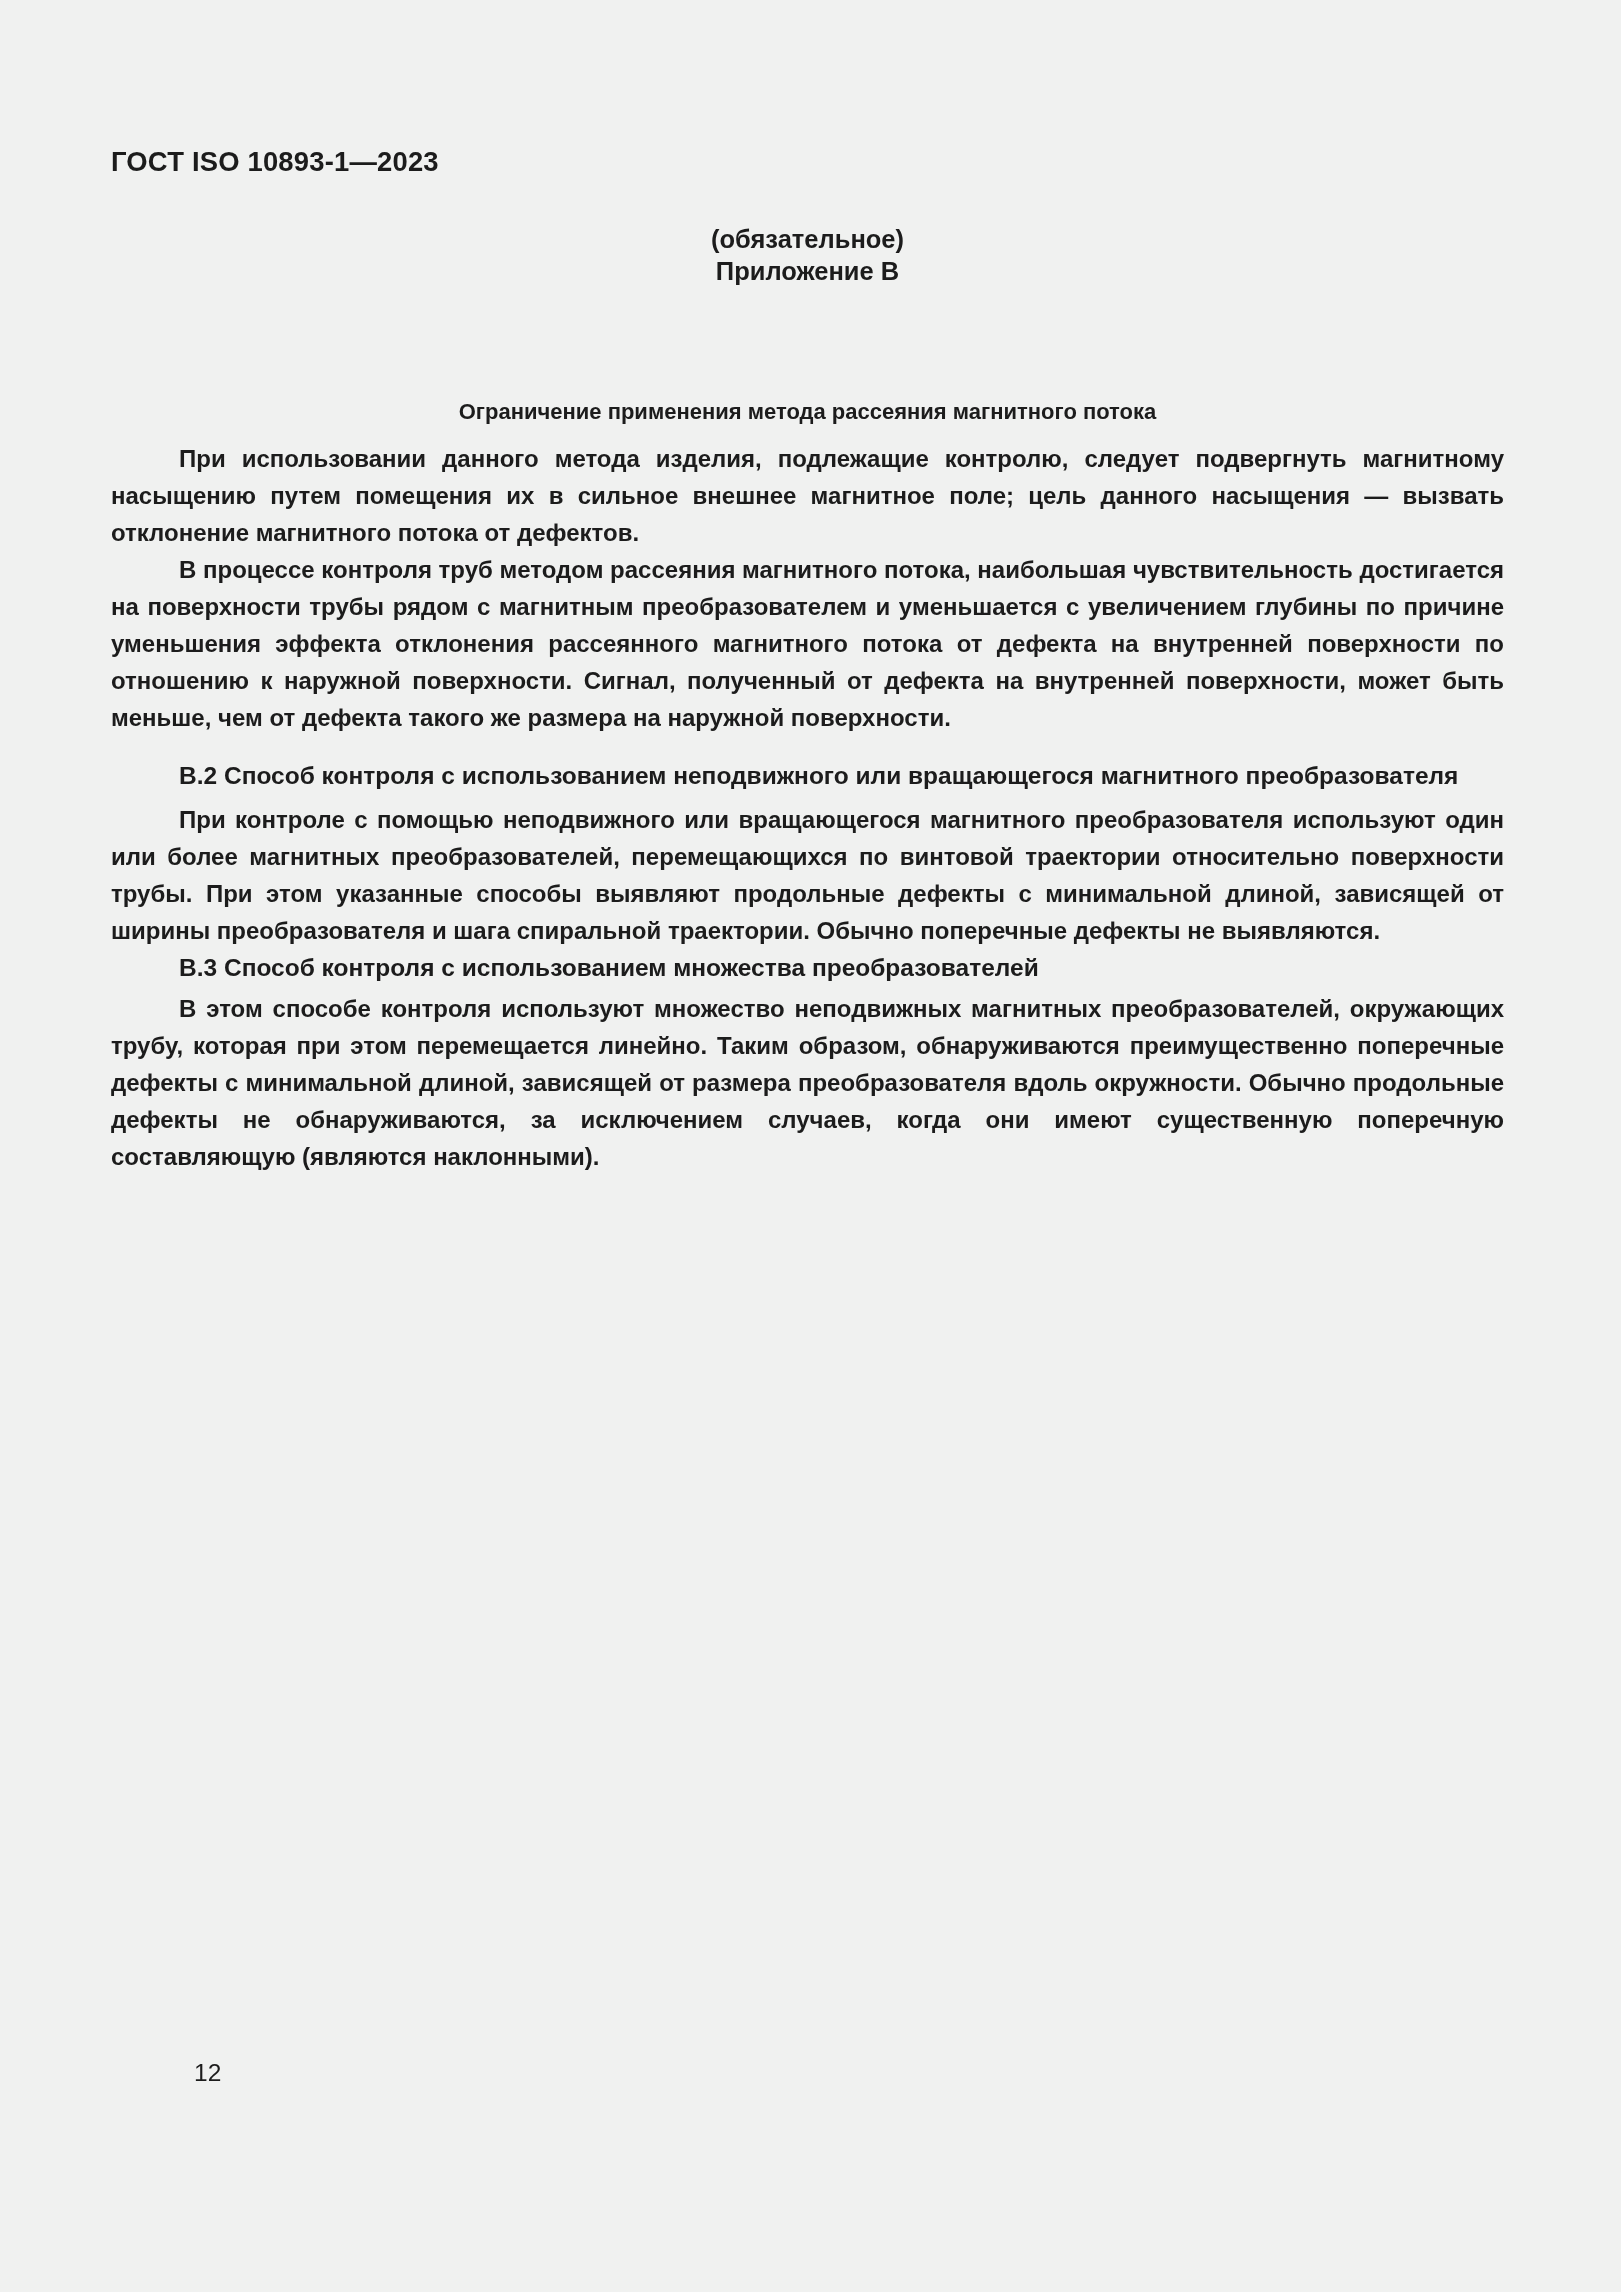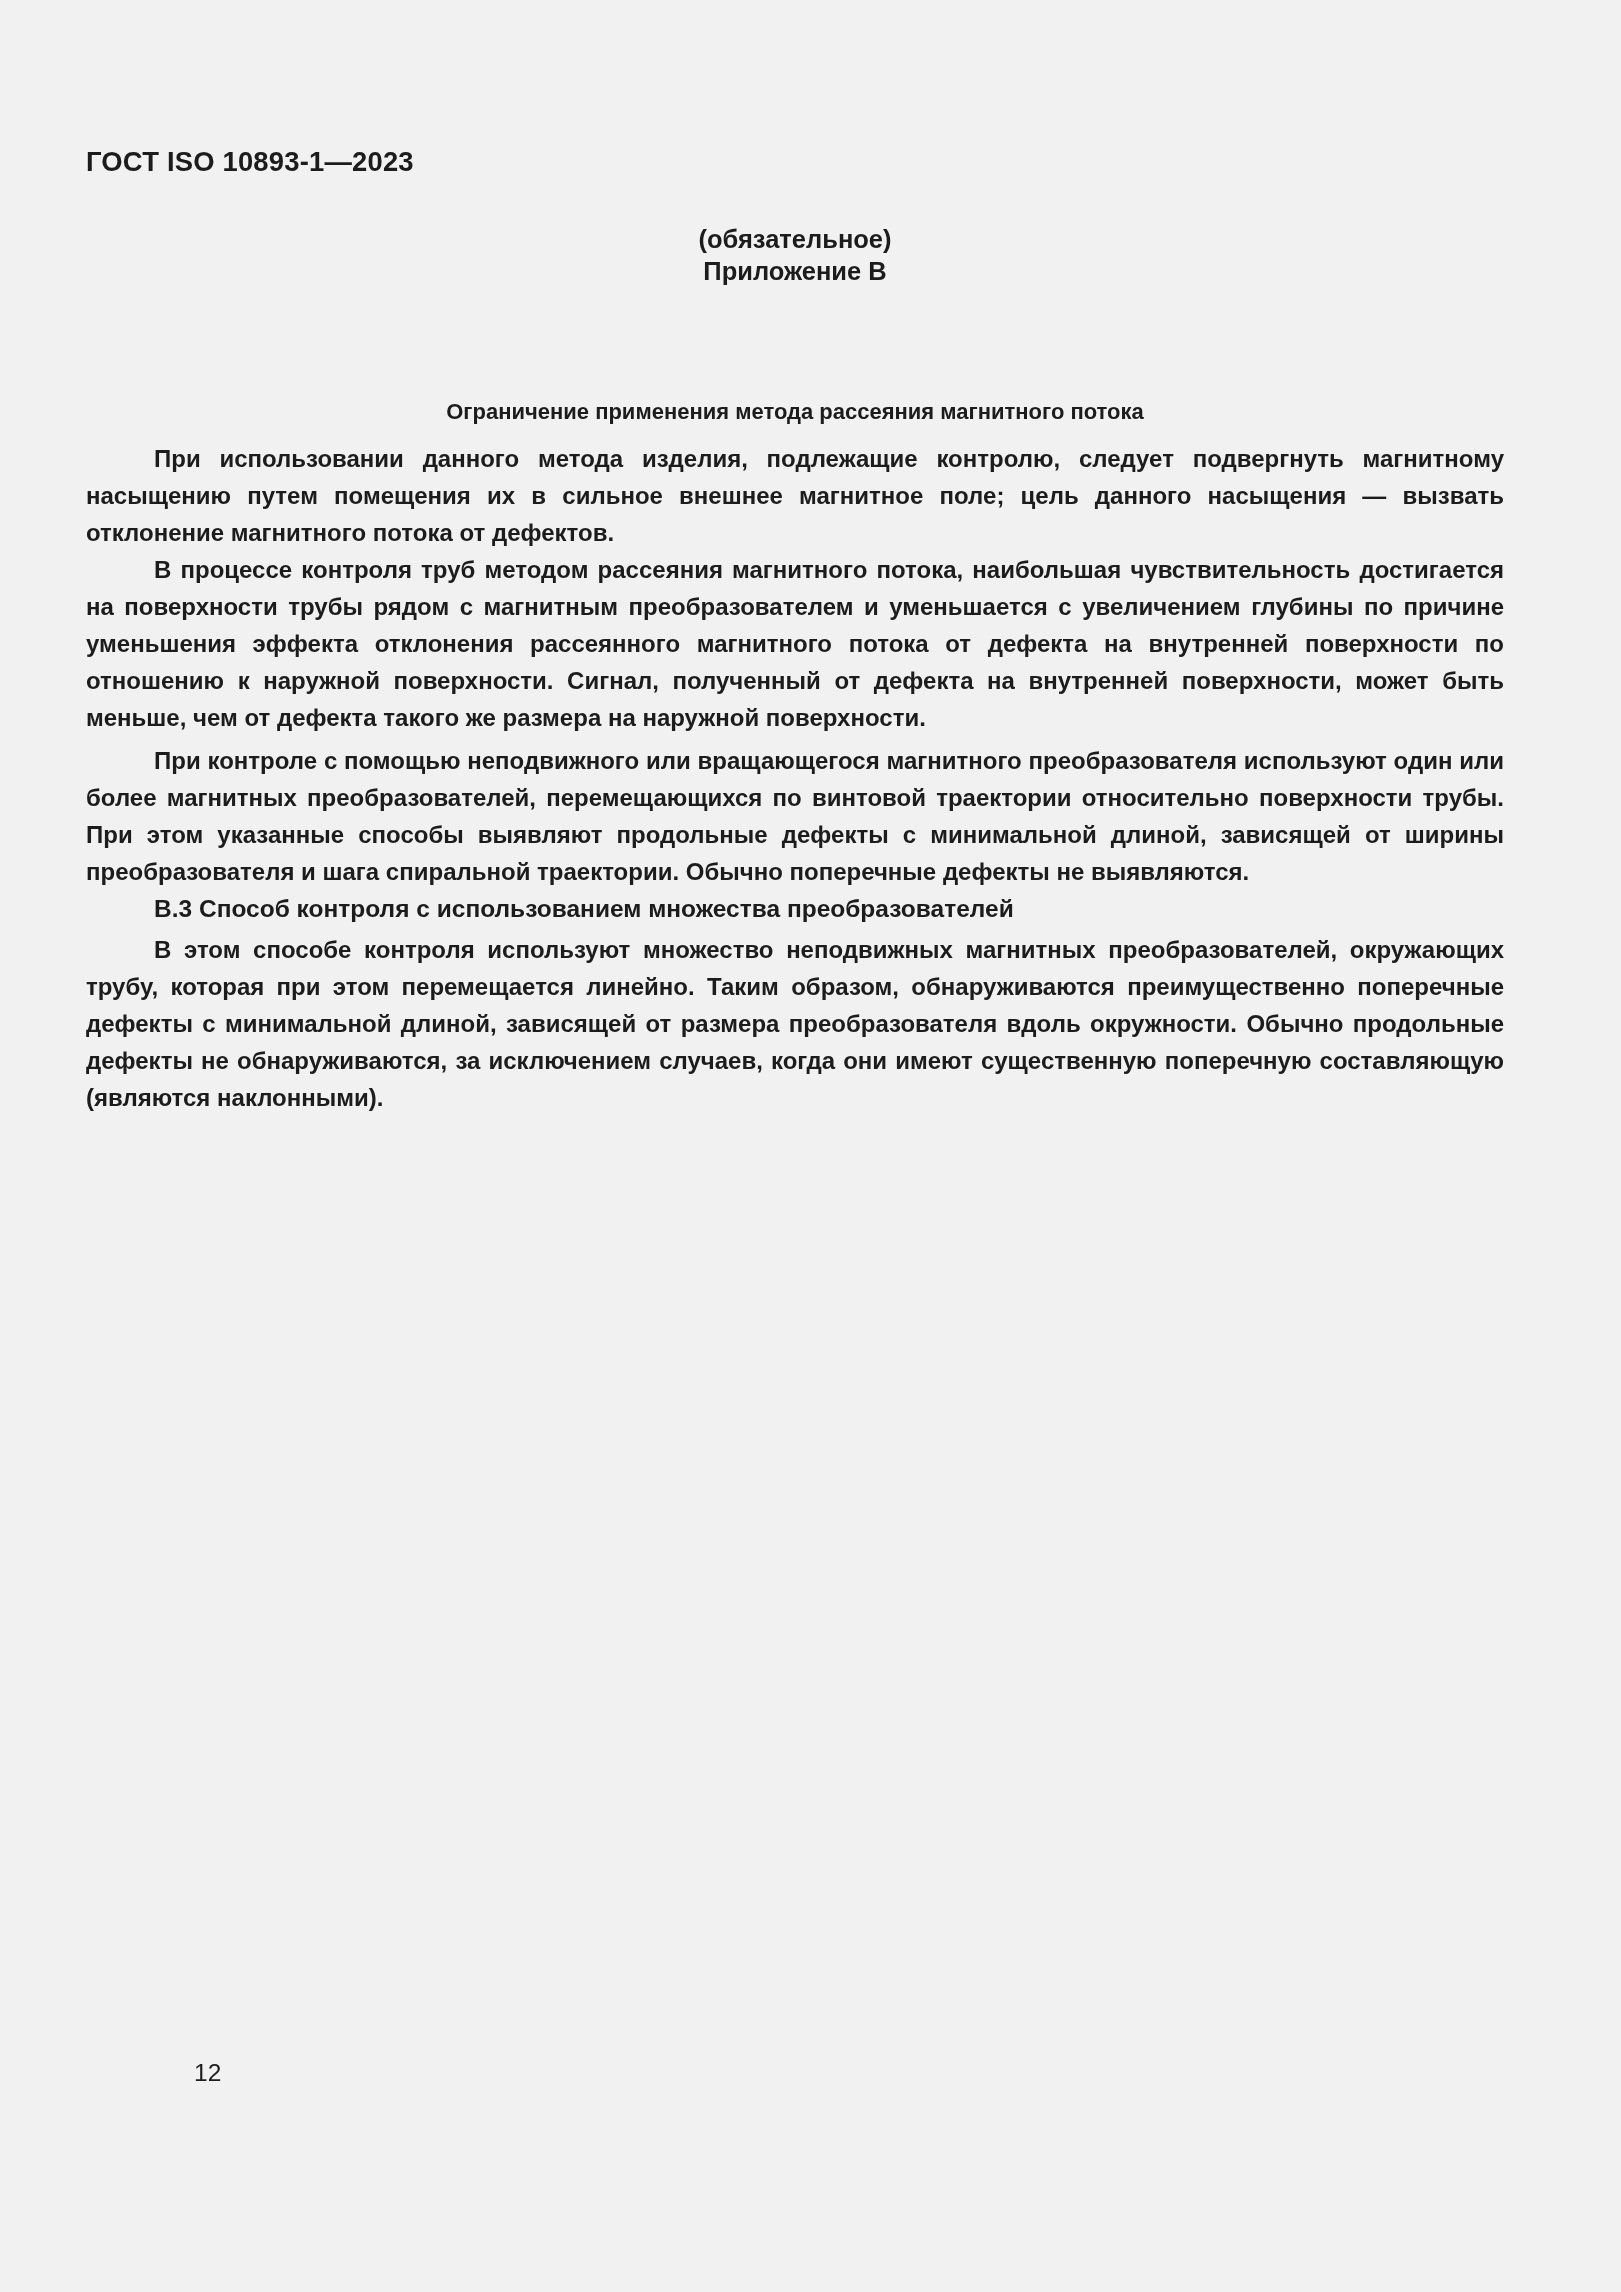"ГОСТ ISO 10893-1—2023" .content { padding: 145px 117px 0 86px -> 145px 117px 0 111px }
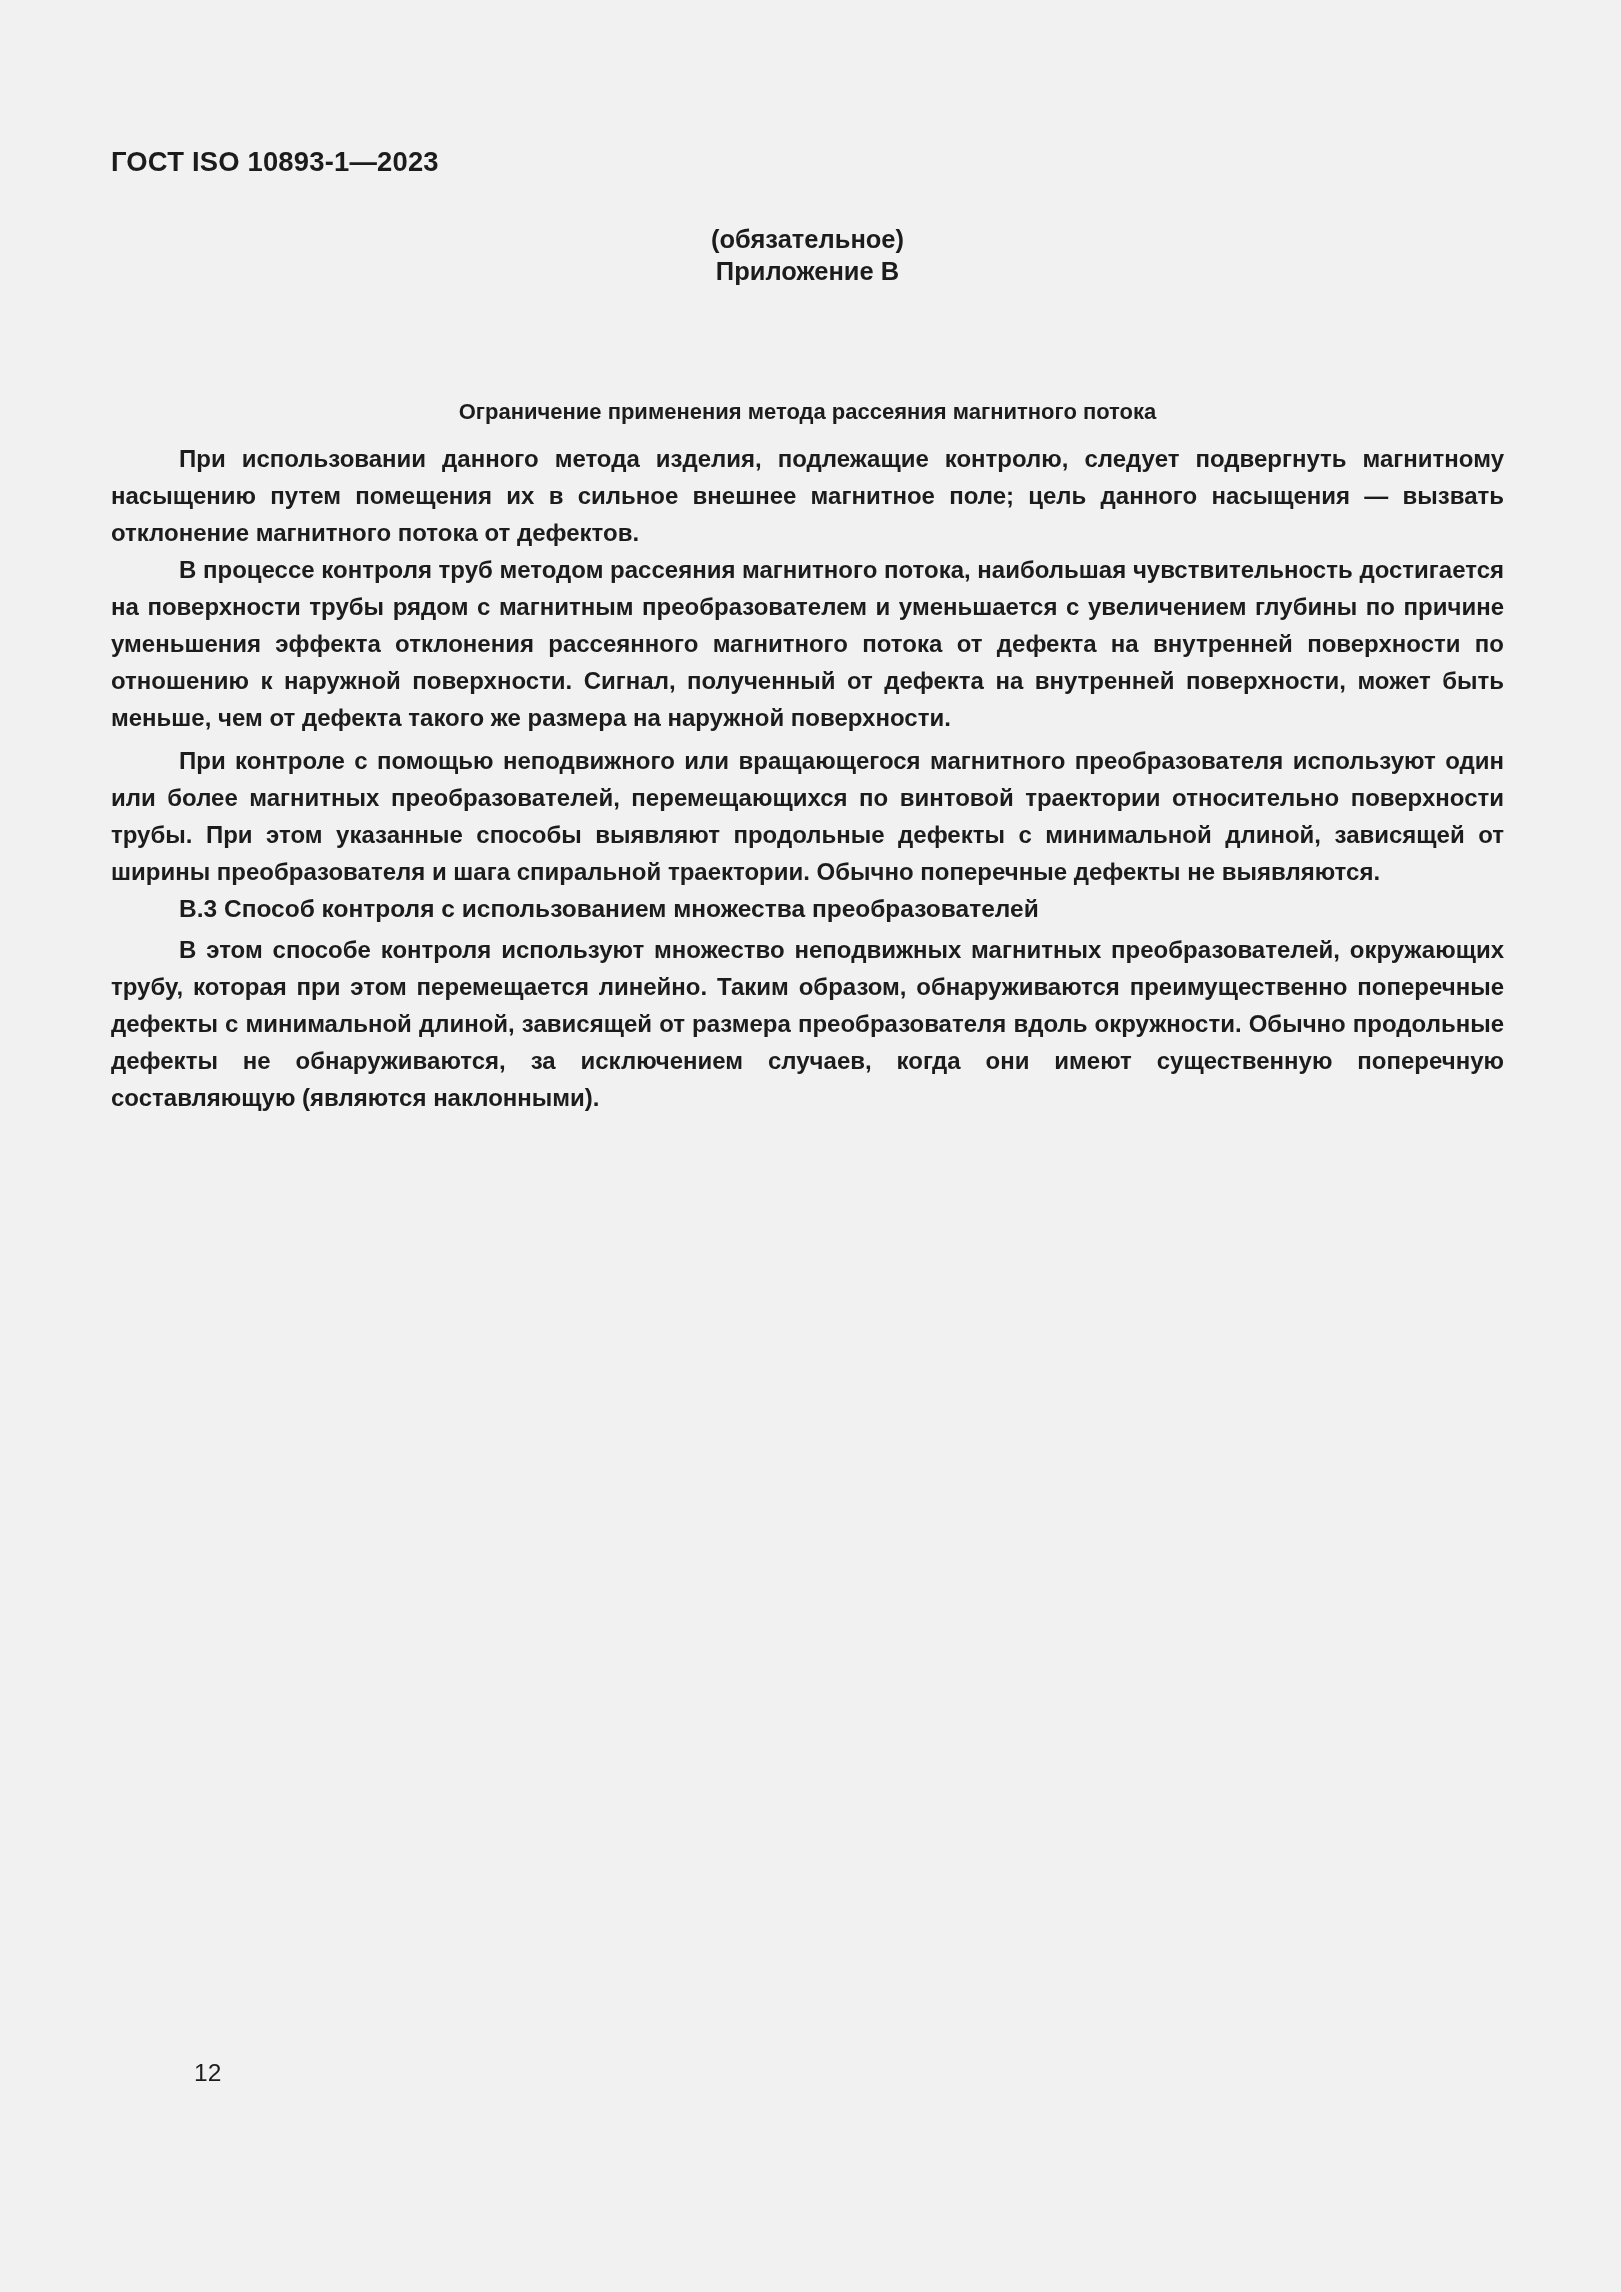"В.2 Способ контроля с использованием" div.sec-heading { html: none -> <div>В.2 Способ контроля с использованием неподвижного или вращающегося магнитного преобразователя</div> }
